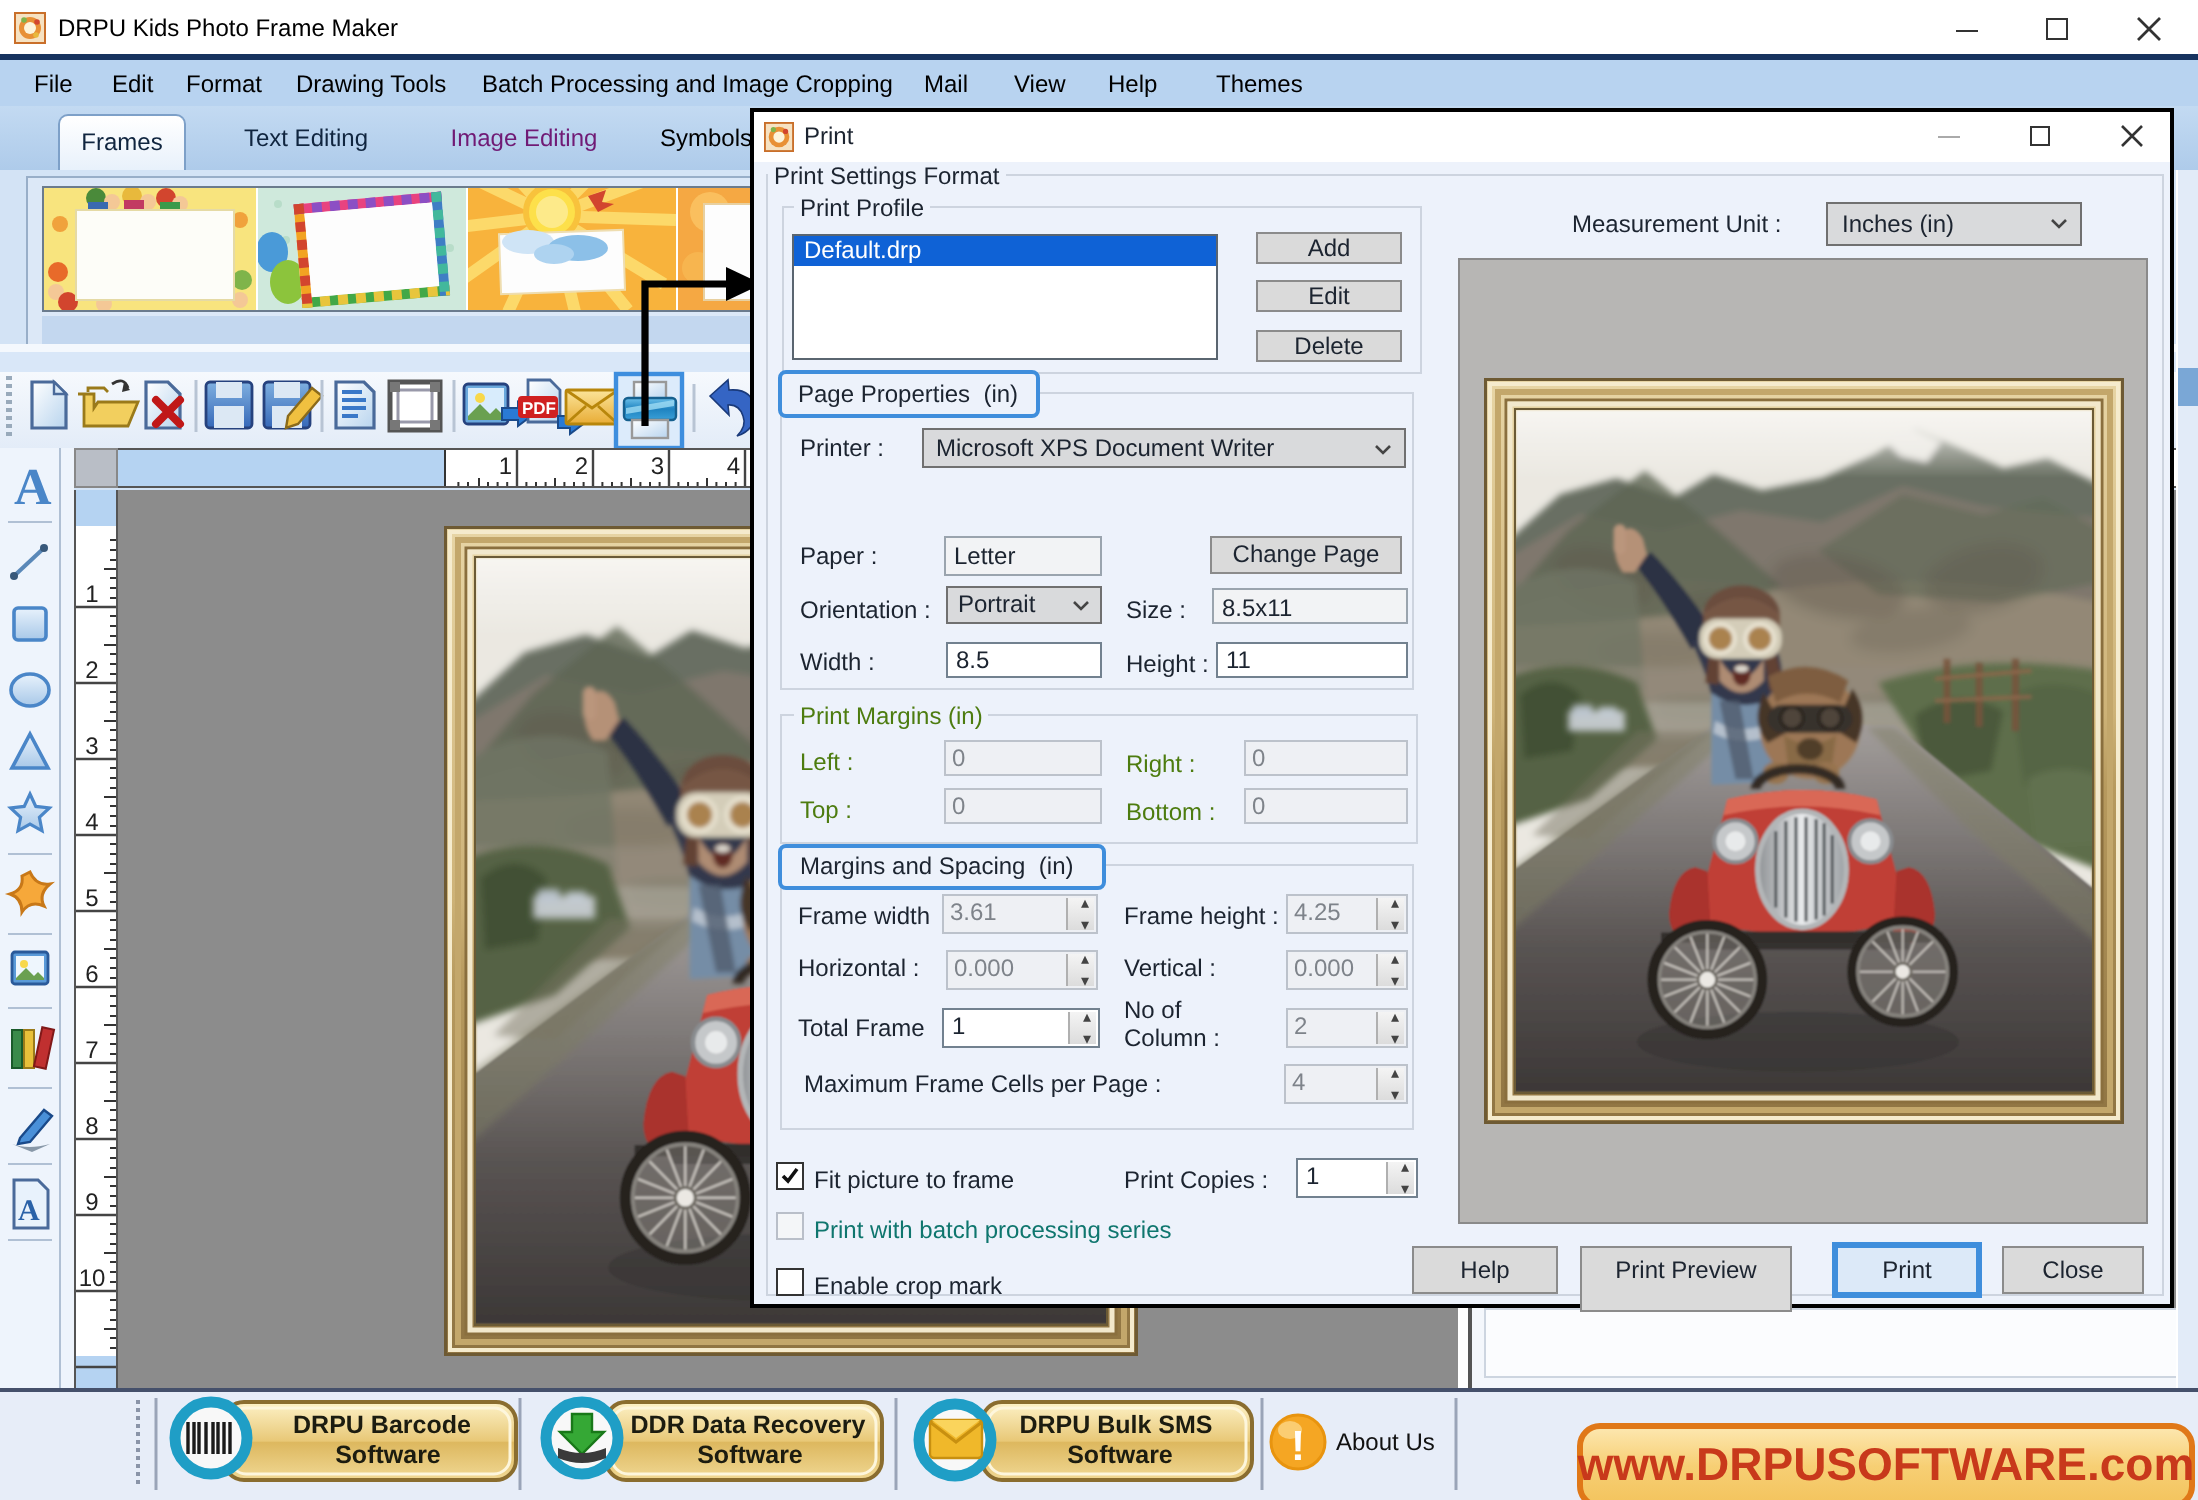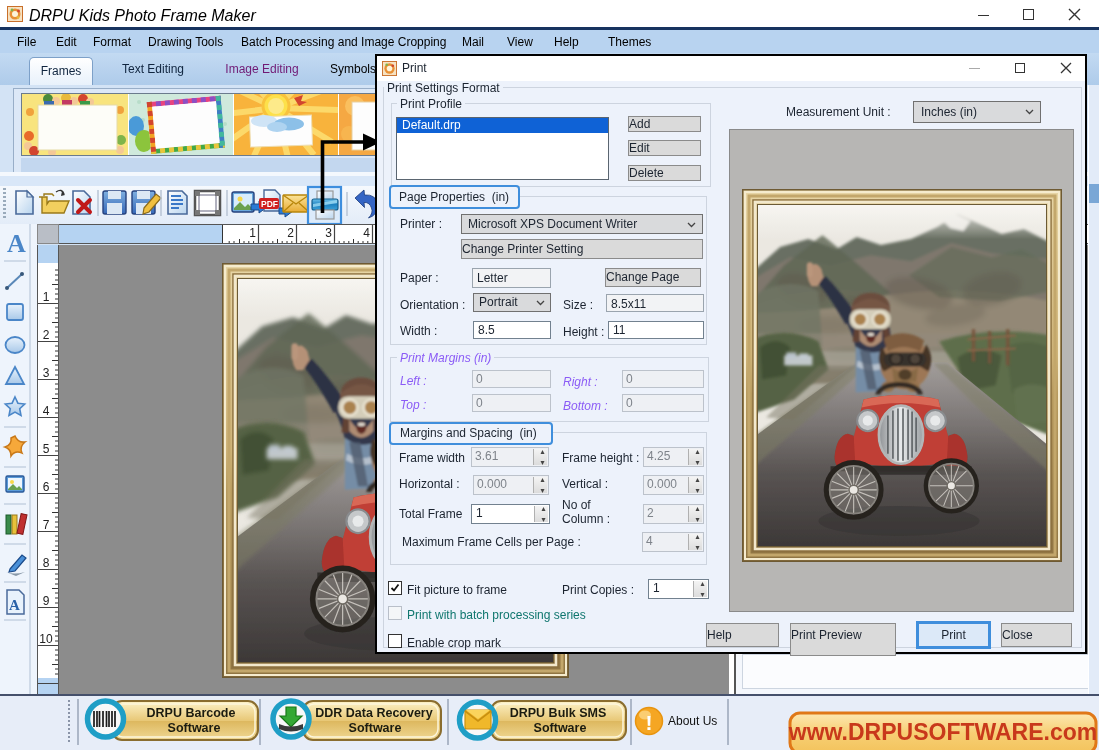"DRPU Kids Photo Frame Maker" div.abs { font-size: 16px -> 12px; font-style: italic -> none }
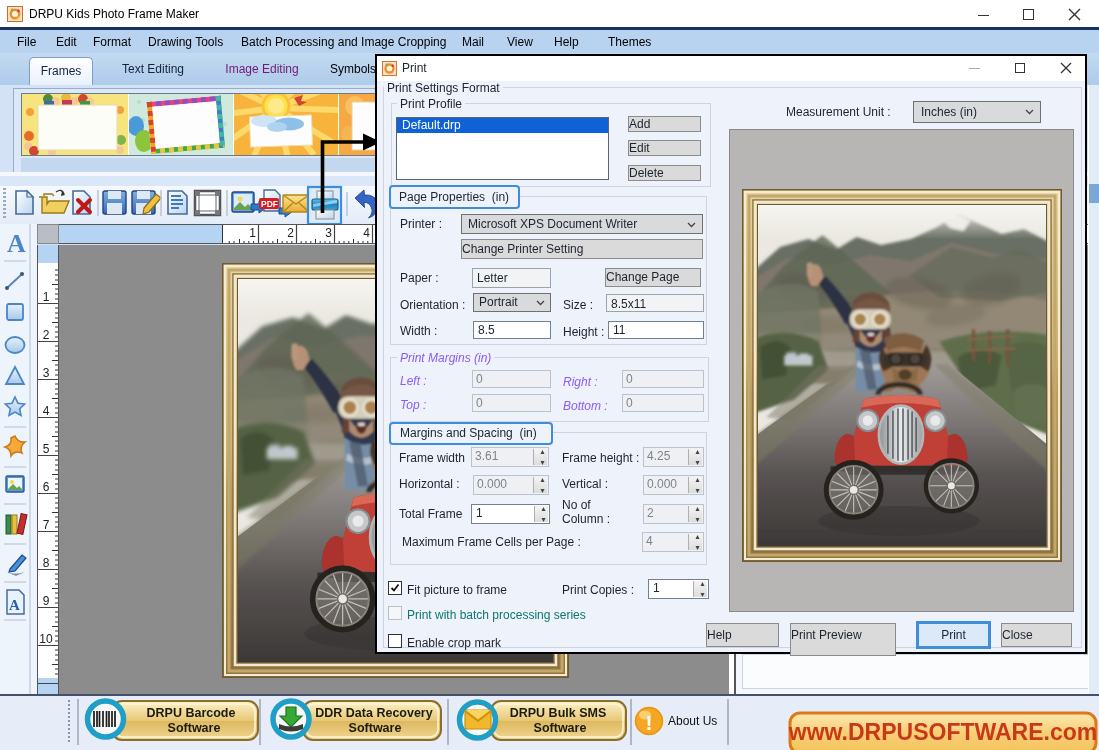"Add" .btn { text-align: none -> center }
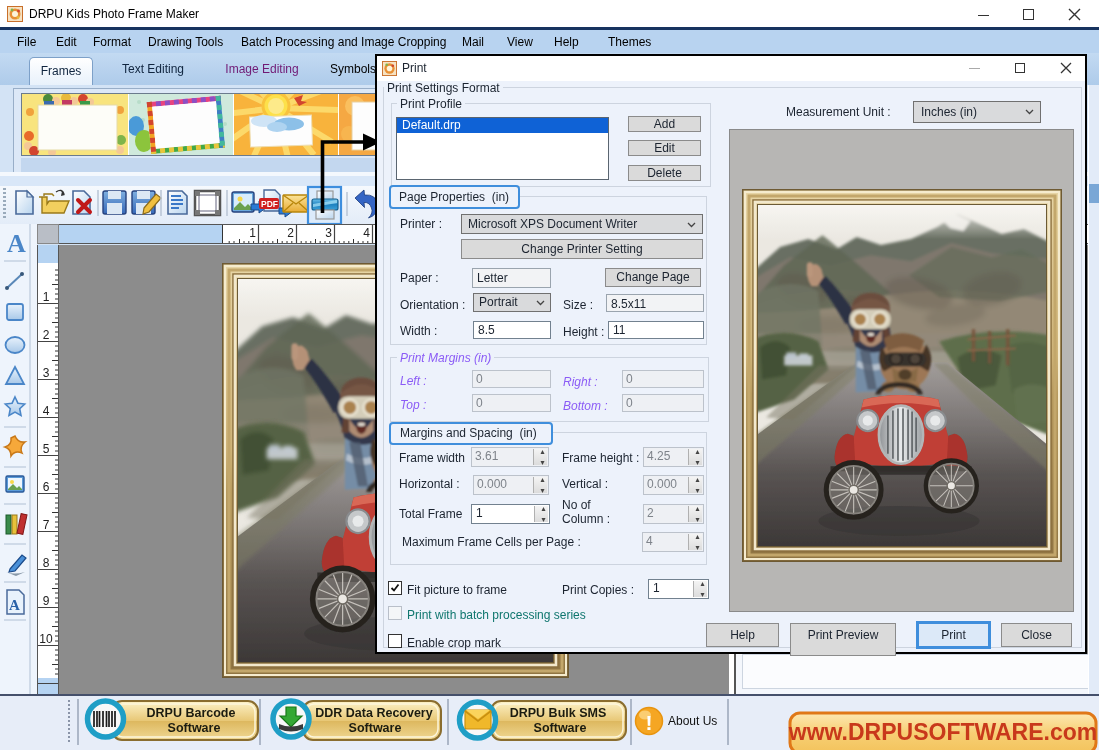"Change Printer Setting" div.abs { html: <div>Change Printer Setting</div> -> none }
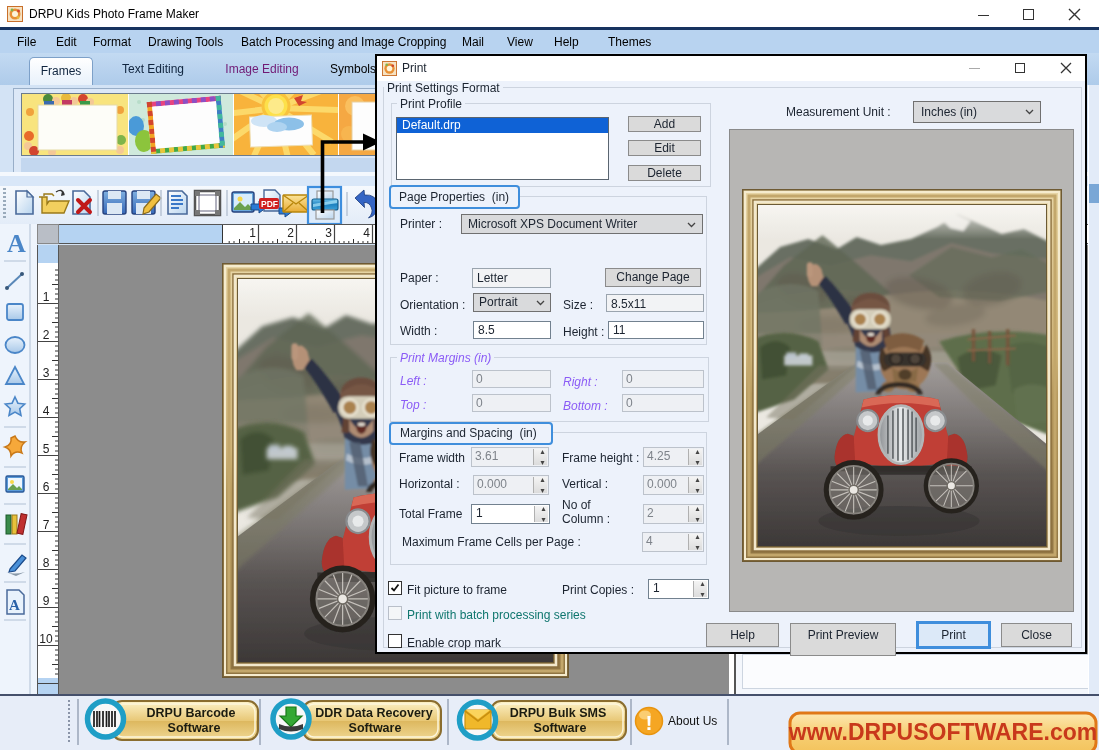"Print Margins (in)" .dis { color: #8b5cf6 -> #4d7c0f; font-style: italic -> none }
